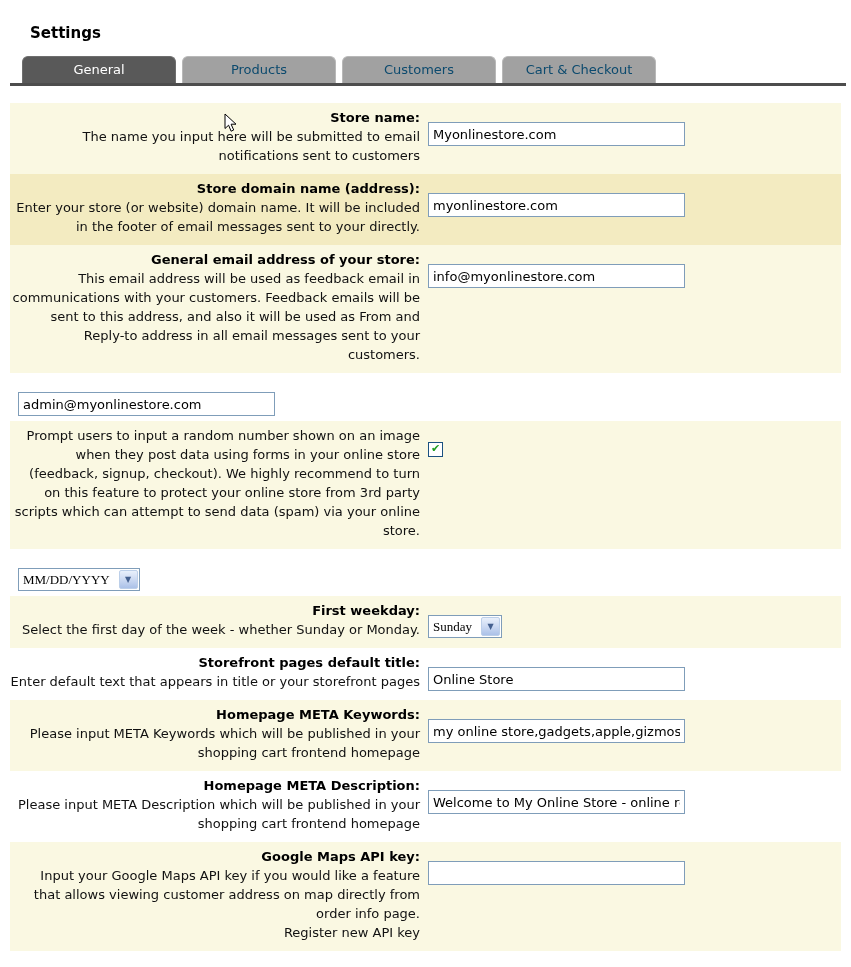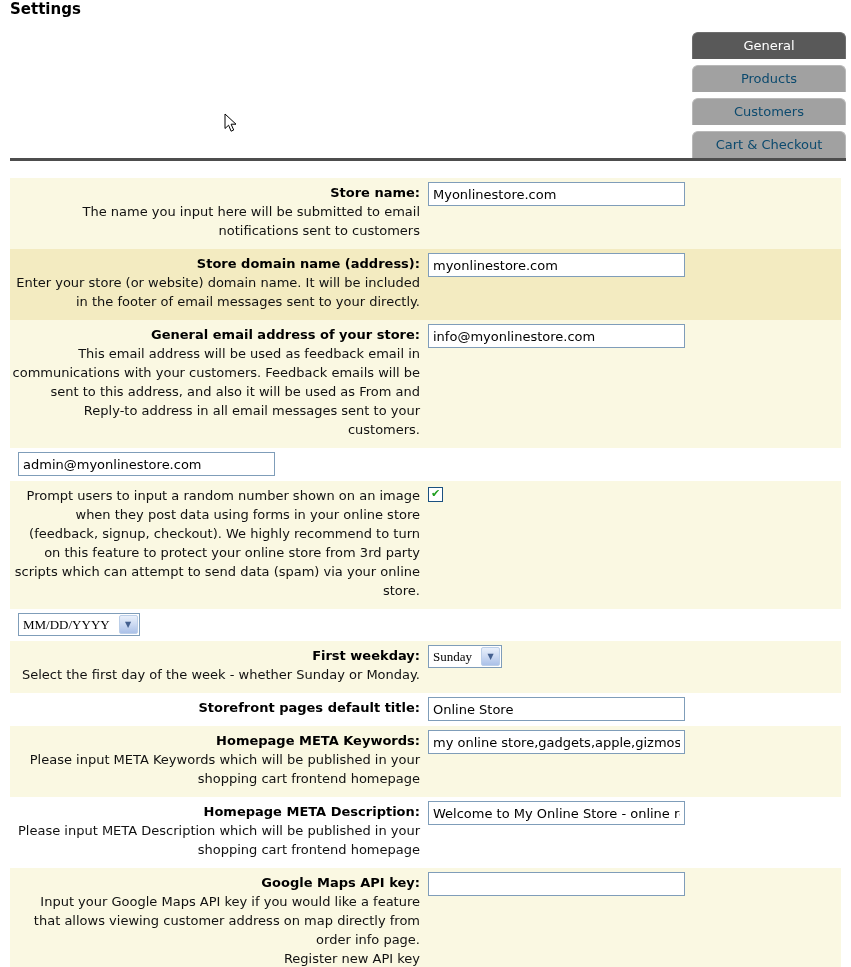"Settings" .page-title { margin-left: none -> 20px; padding: 0 0 0 10px -> 24px 0 0 10px }
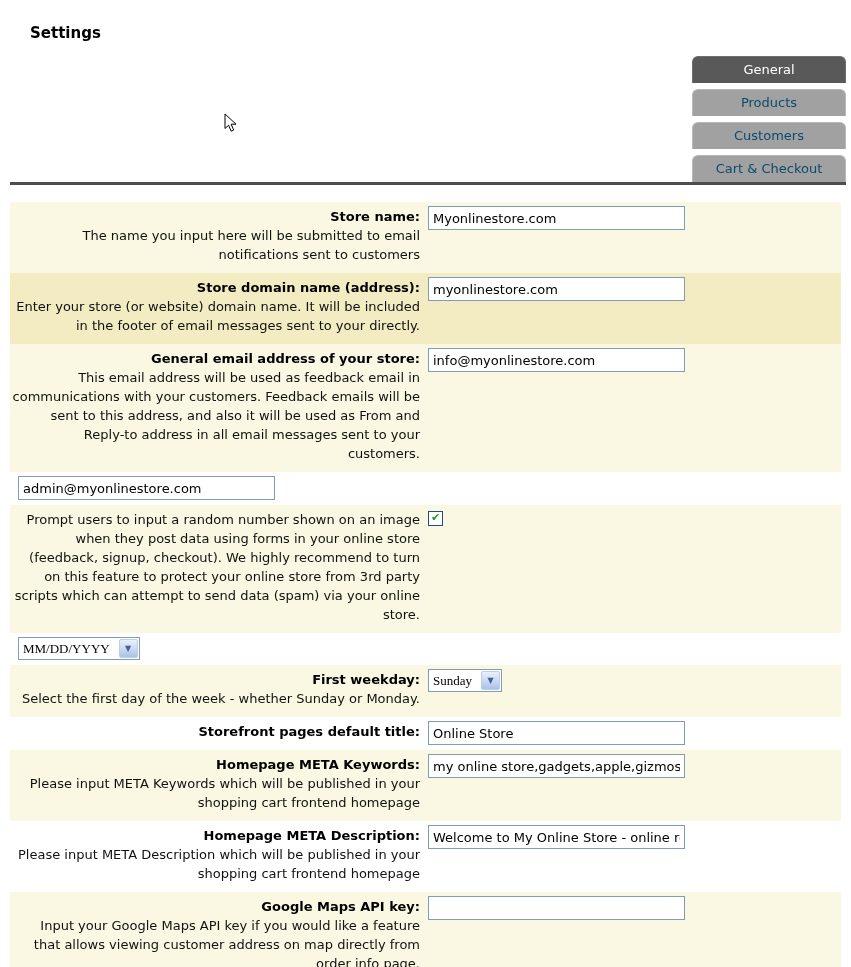"General" .tabbar { flex-direction: column -> none }
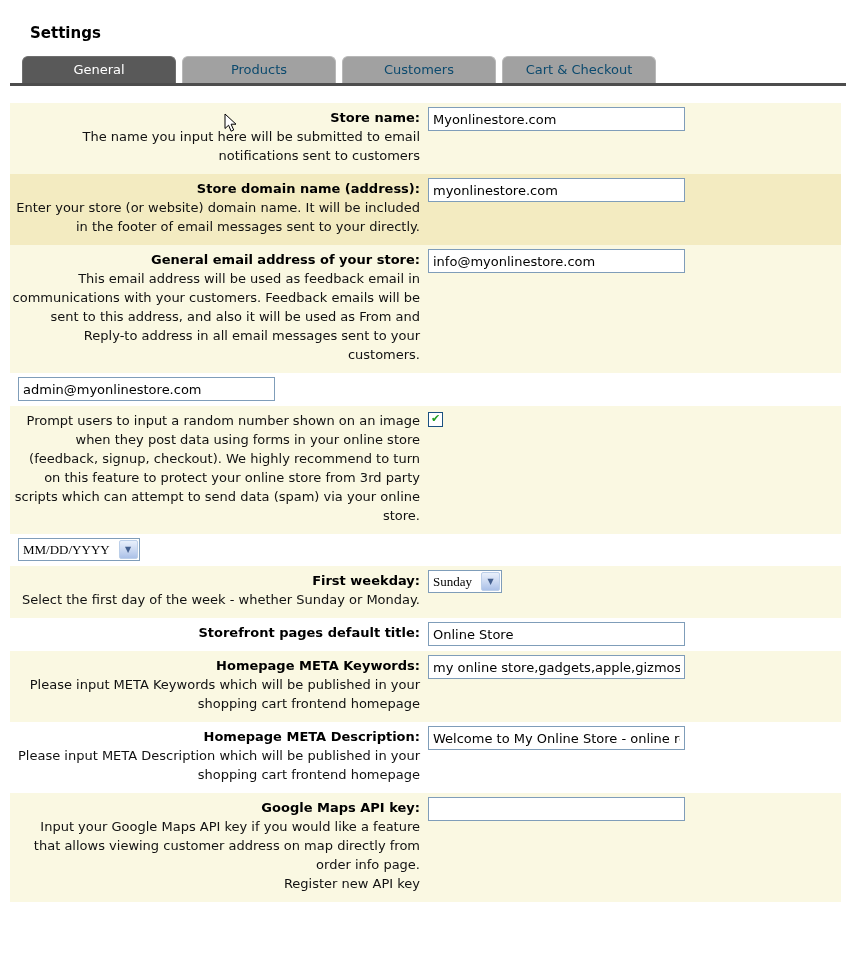"Myonlinestore.com" .ctrlcol { padding: 4px 0 5px 8px -> 19px 0 5px 8px }
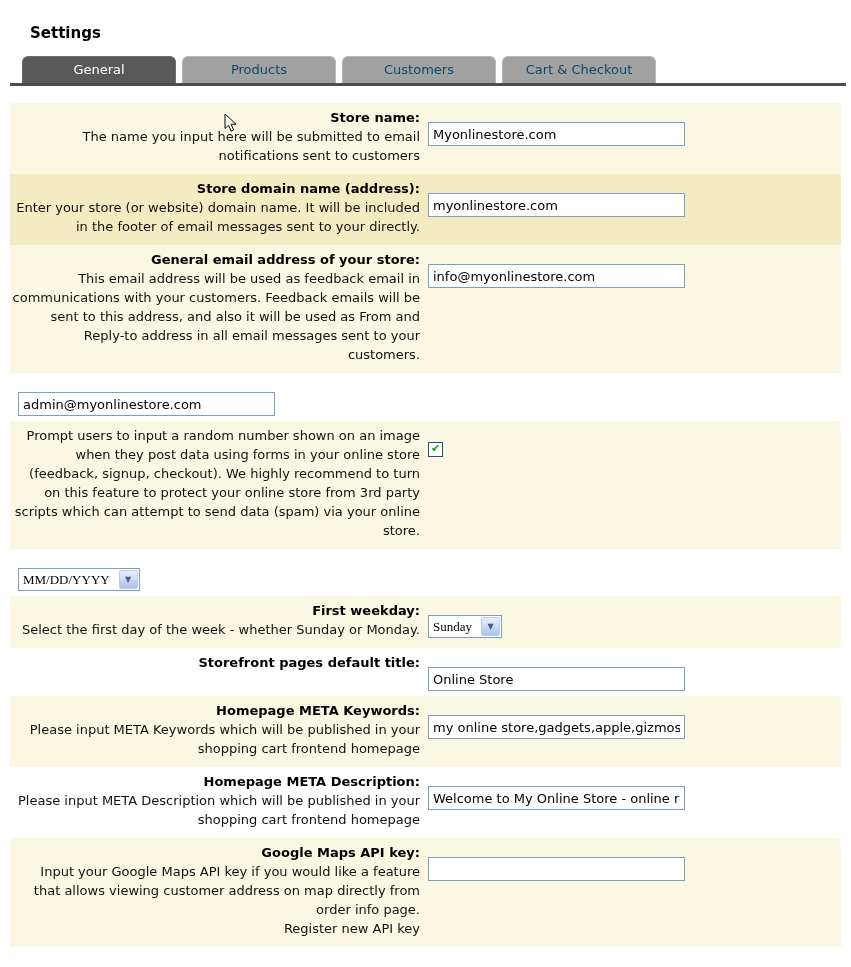"Enter default text that appears" span.desc { html: none -> <span>Enter default text that appears in title or your storefront pages</span> }
